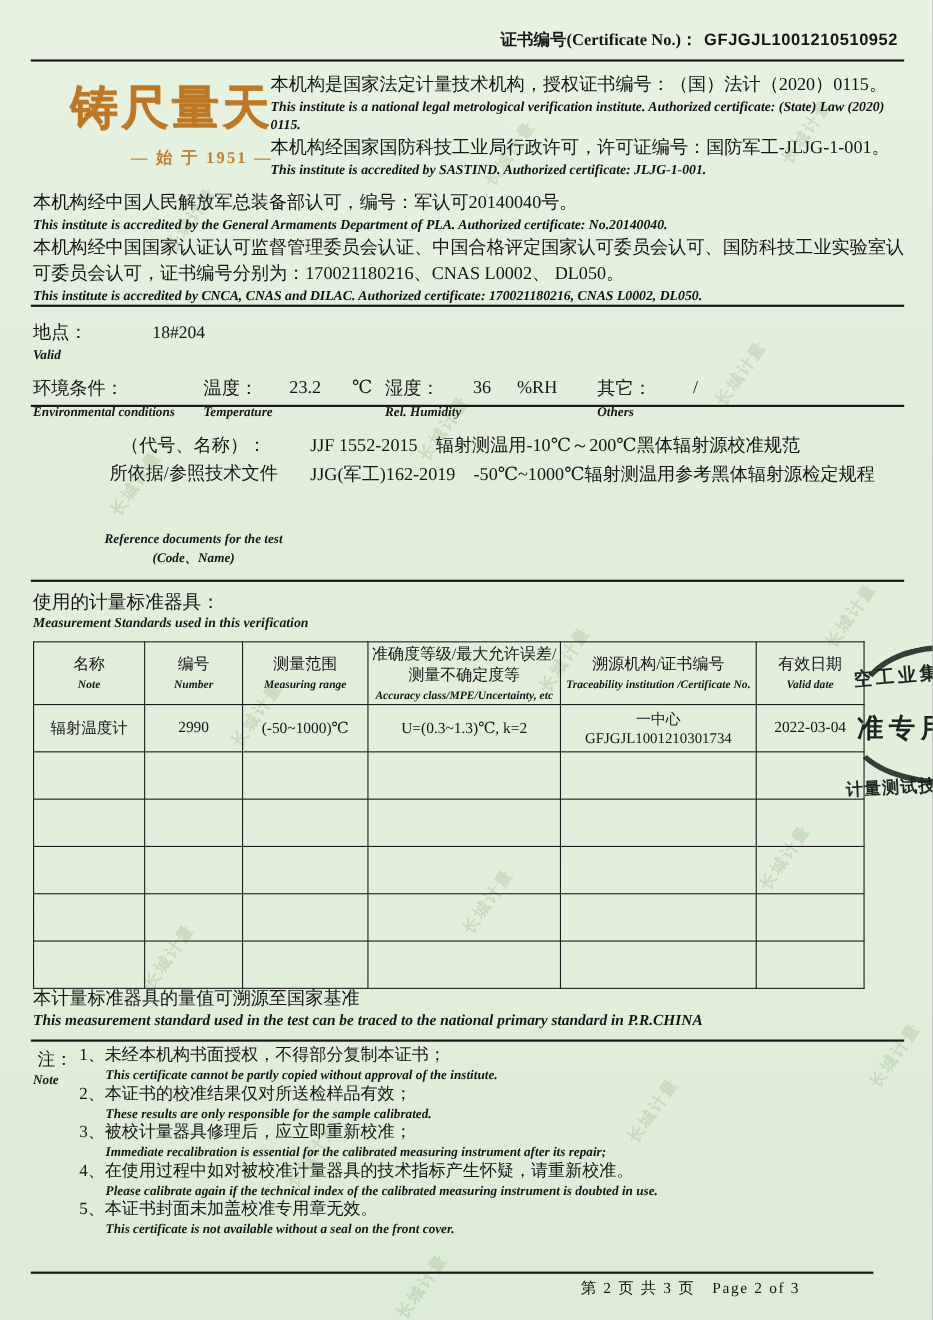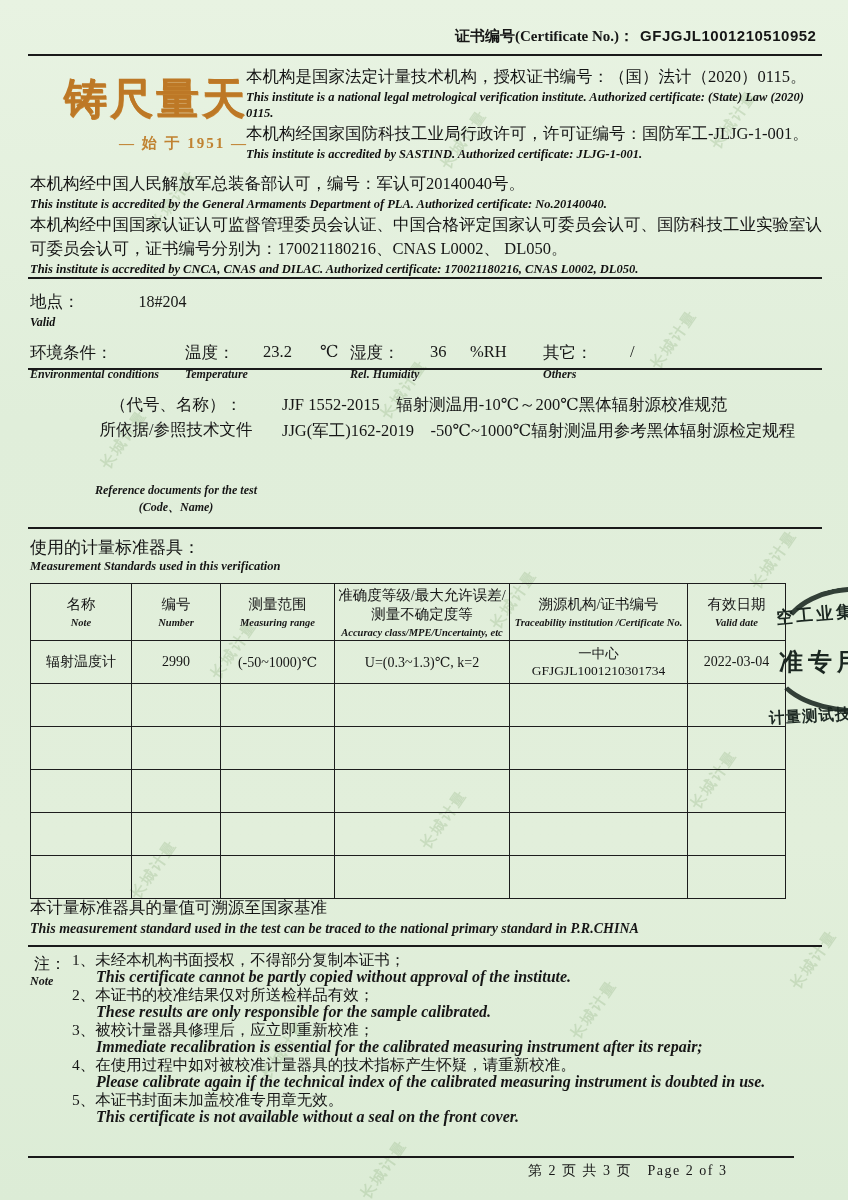"This certificate cannot be partly" .notes .ien { font-size: 16px -> 12px }
